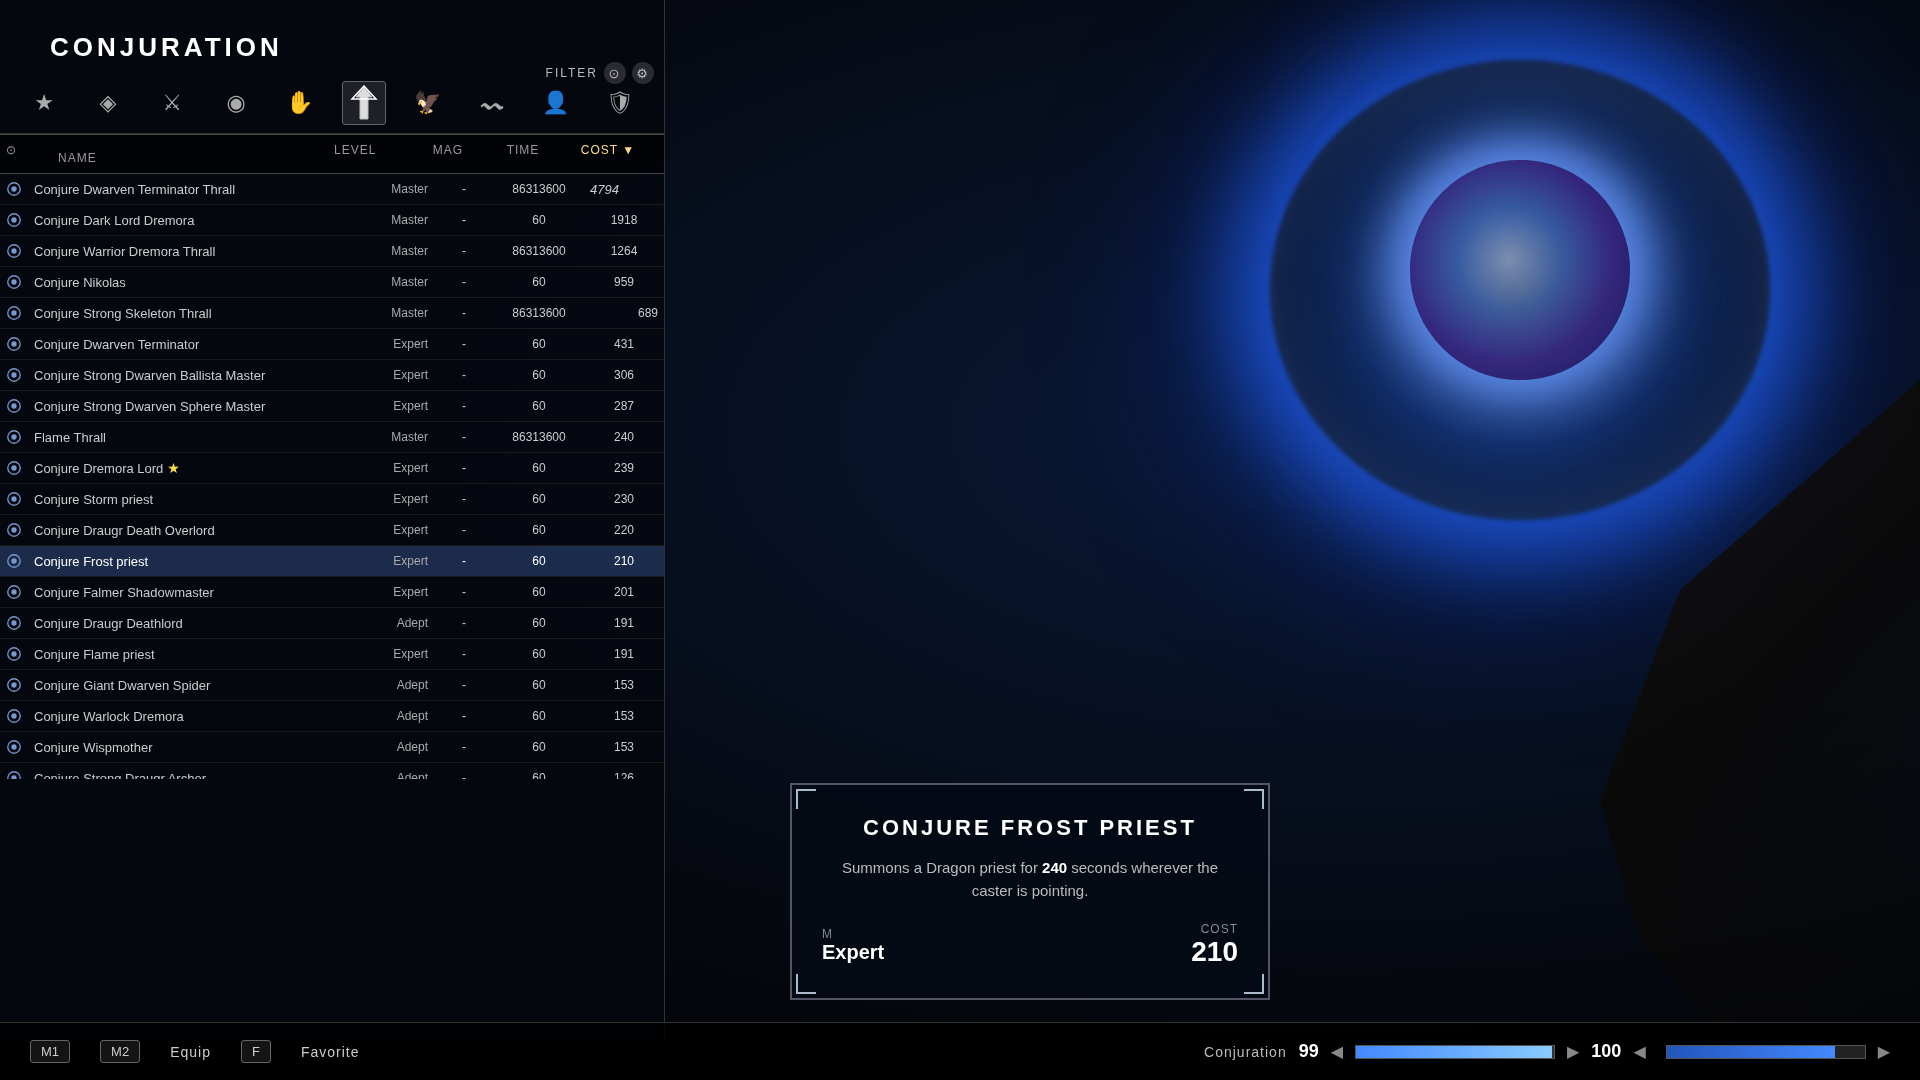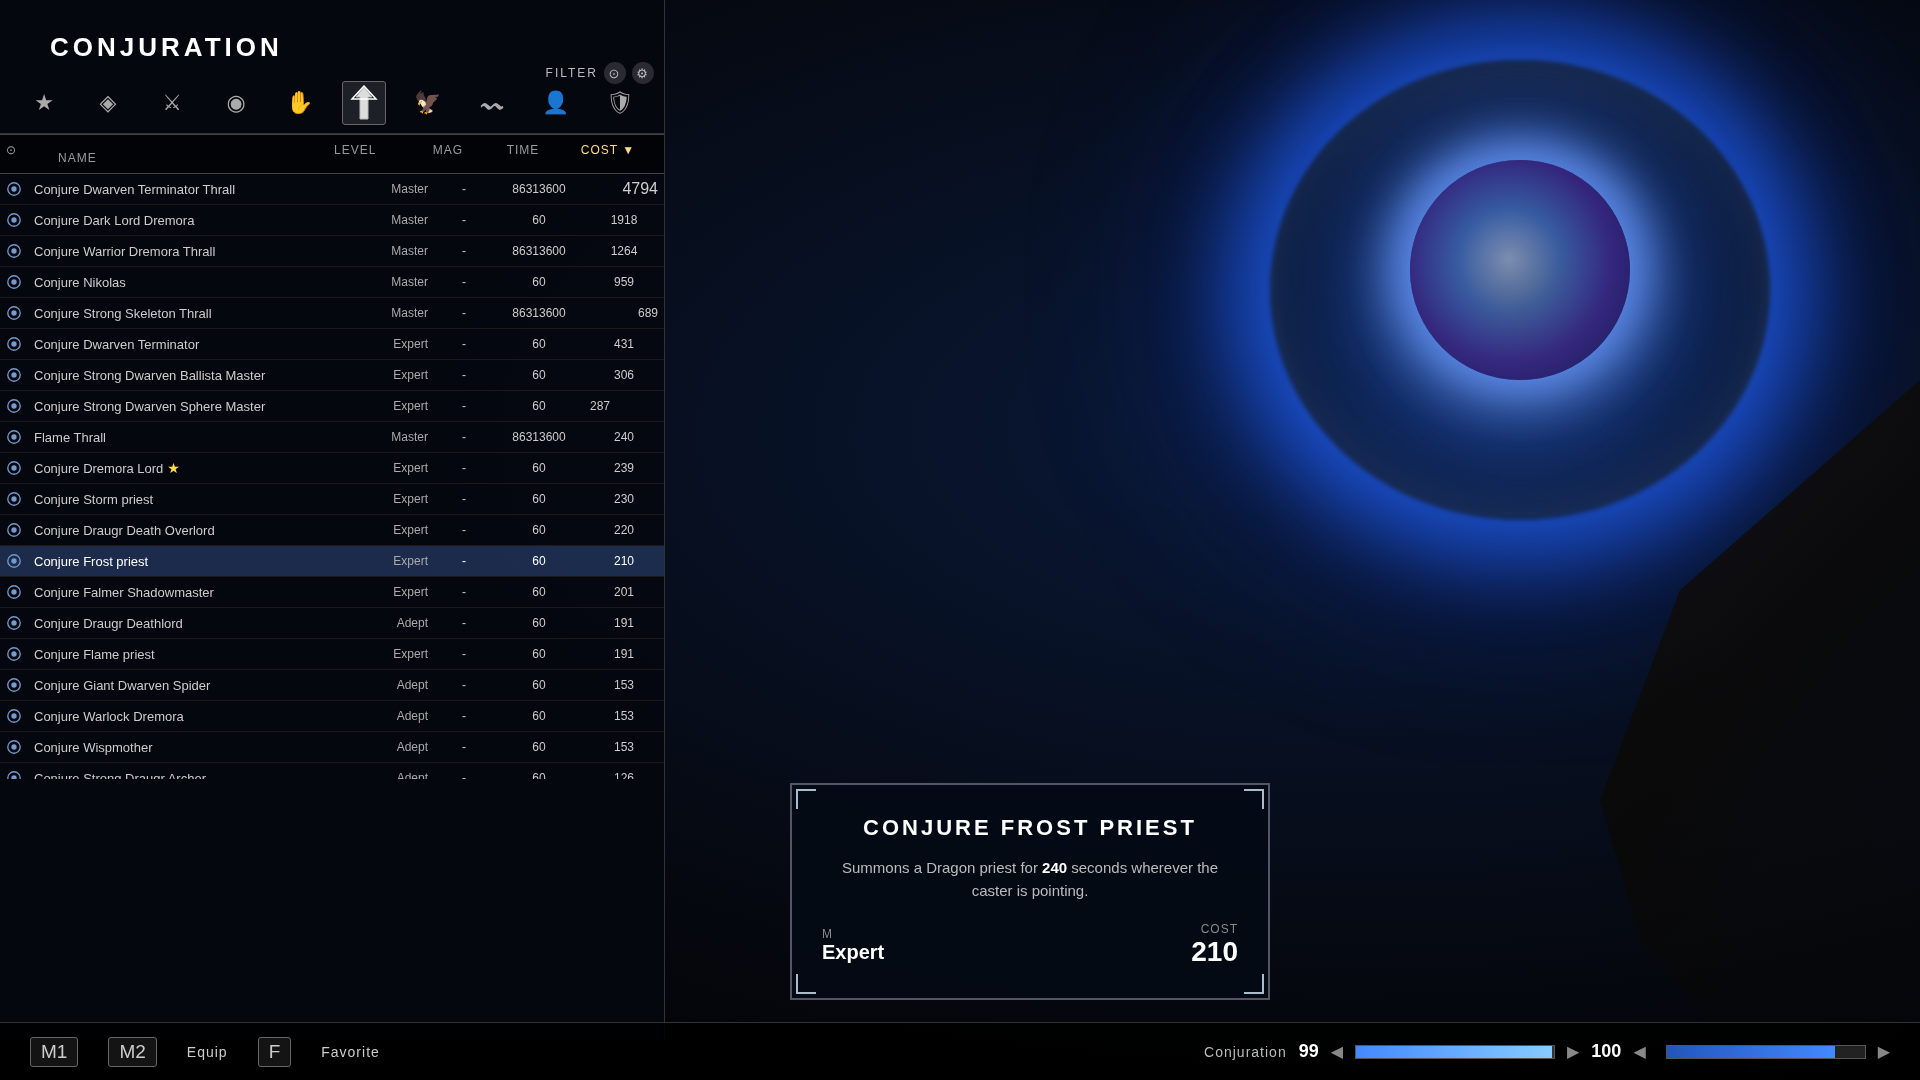"4794" div.col-cost { font-size: 16px -> 13px; font-style: none -> italic; text-align: right -> left }
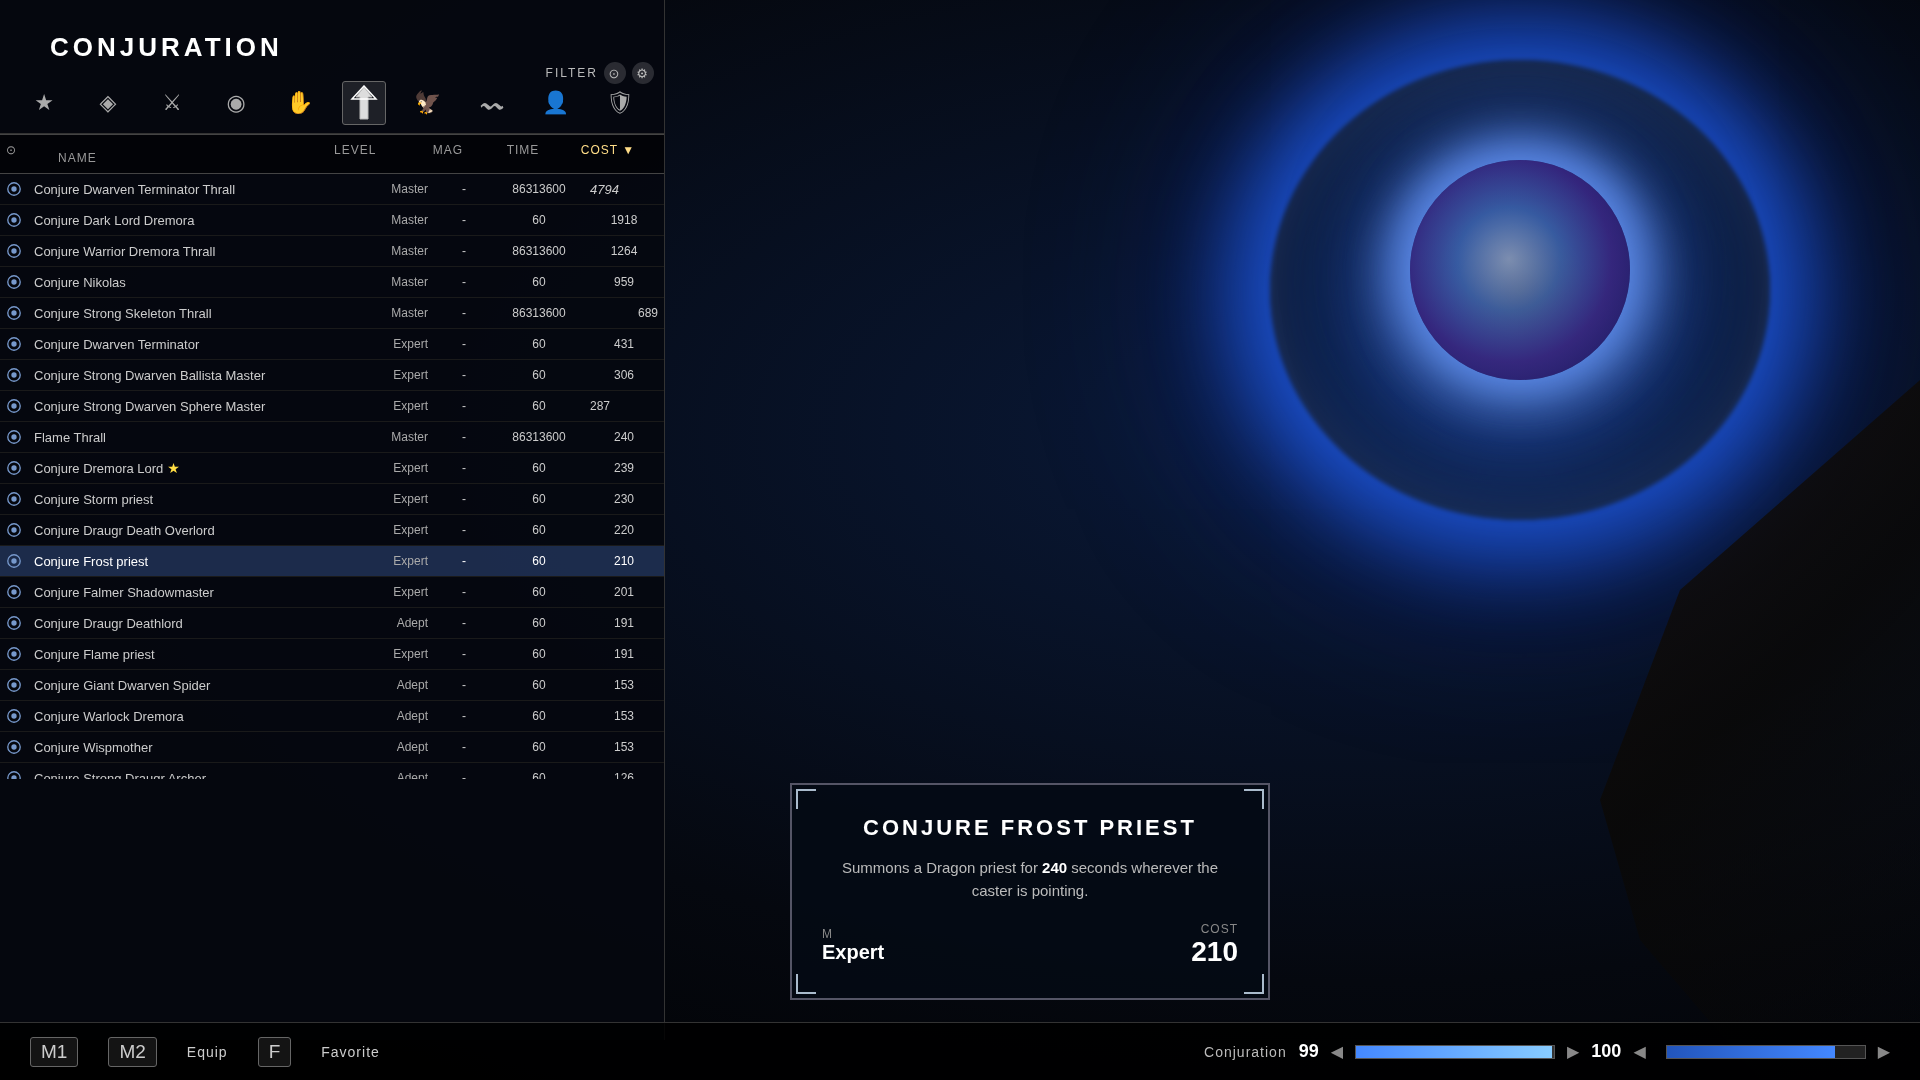"287" div.col-cost { text-align: left -> center }
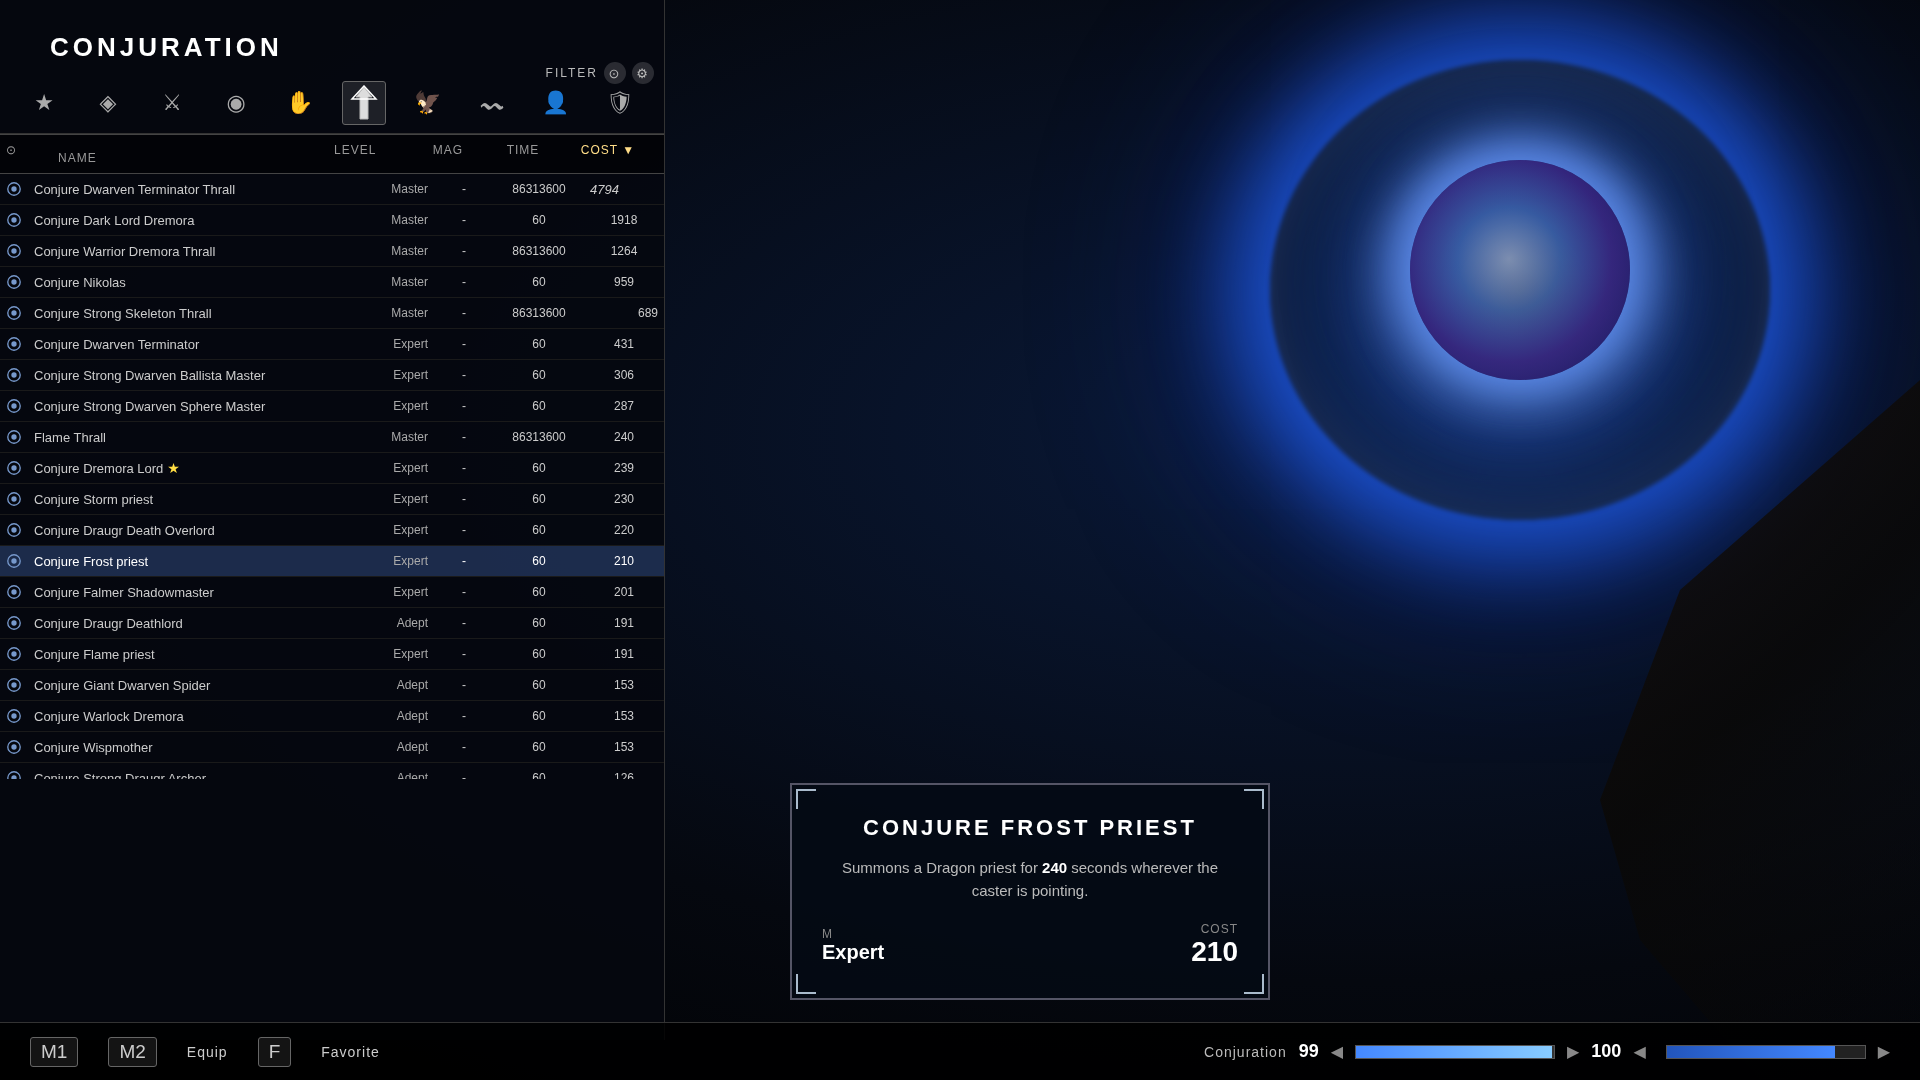"M1" .key-btn { font-size: 19px -> 13px }
